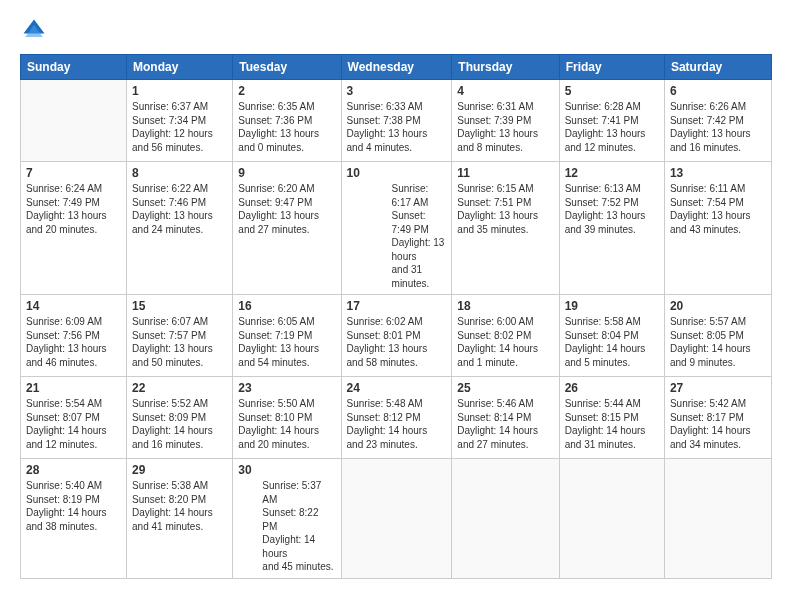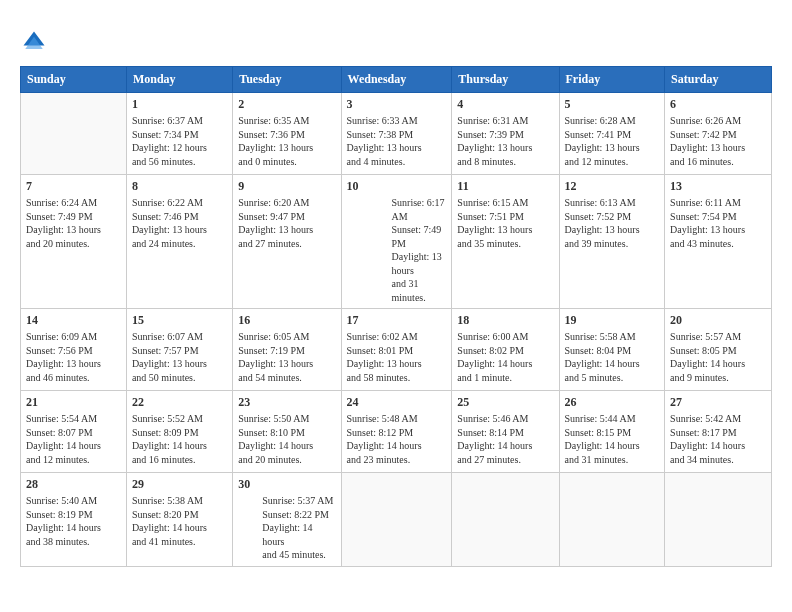"Sunday" .page { font-family: Liberation Serif, serif -> none; padding: 28px 20px 10px 20px -> 16px 20px 10px 20px }
